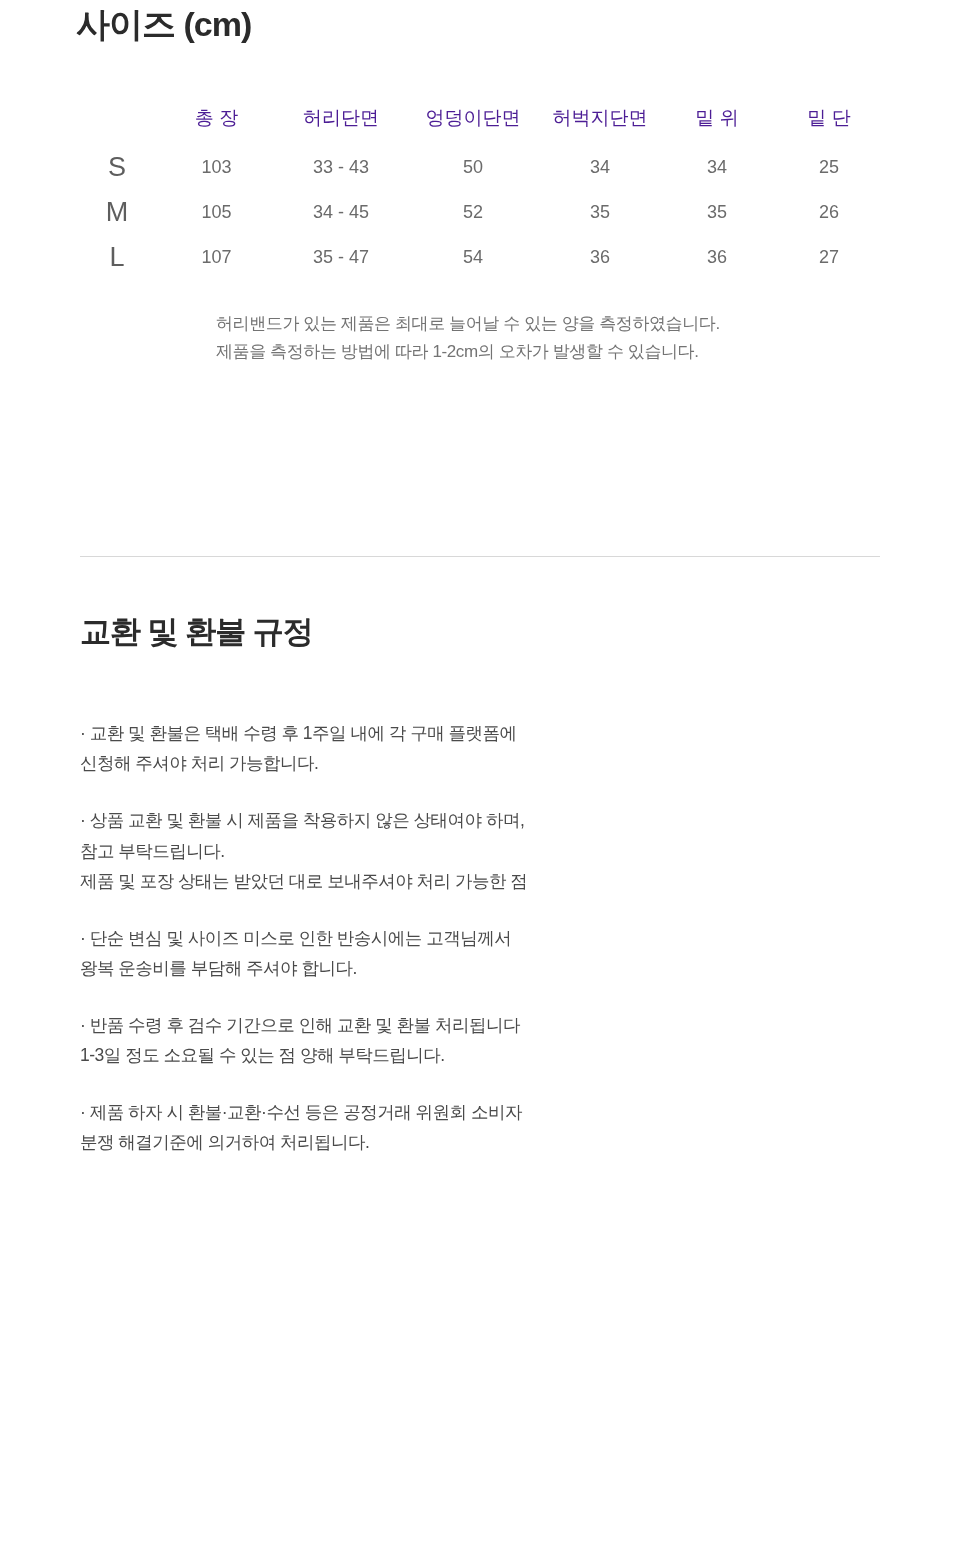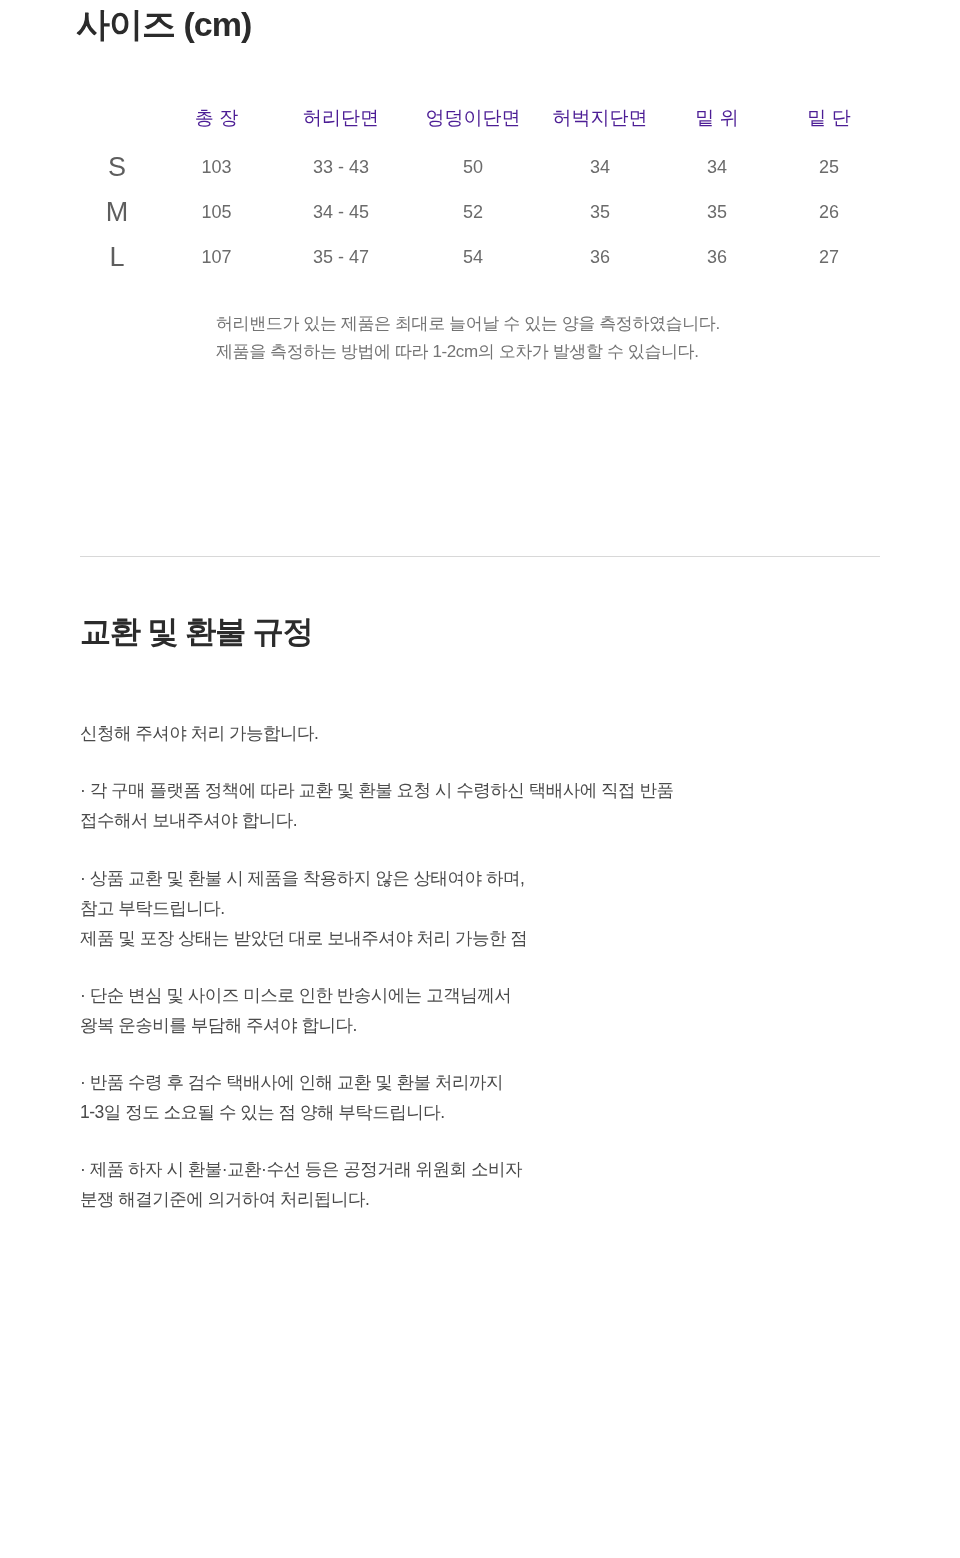"· 교환 및 환불은 택배" div { html: none -> <div>· 교환 및 환불은 택배 수령 후 1주일 내에 각 구매 플랫폼에</div> }
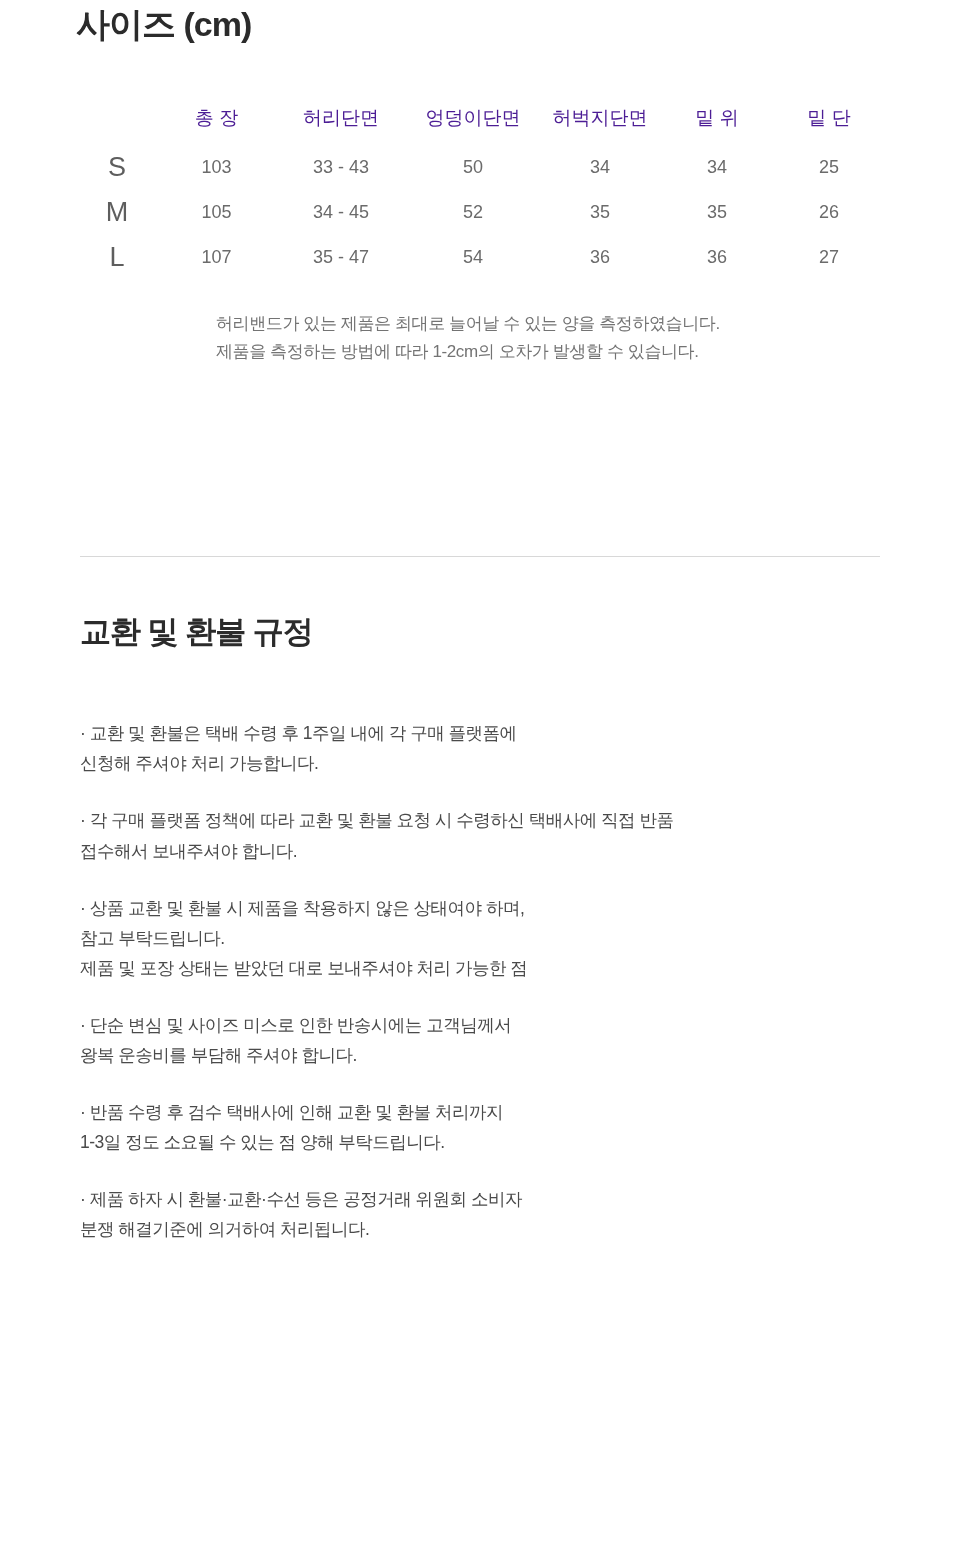"· 각 구매 플랫폼 정책에" div.policy-item { html: <div> <div>· 각 구매 플랫폼 정책에 따라 교환 및 환불 요청 시 수령하신 택배사에 직접 반품</div> <div>접수해서 보내주셔야 합니다.</div> </div> -> none }
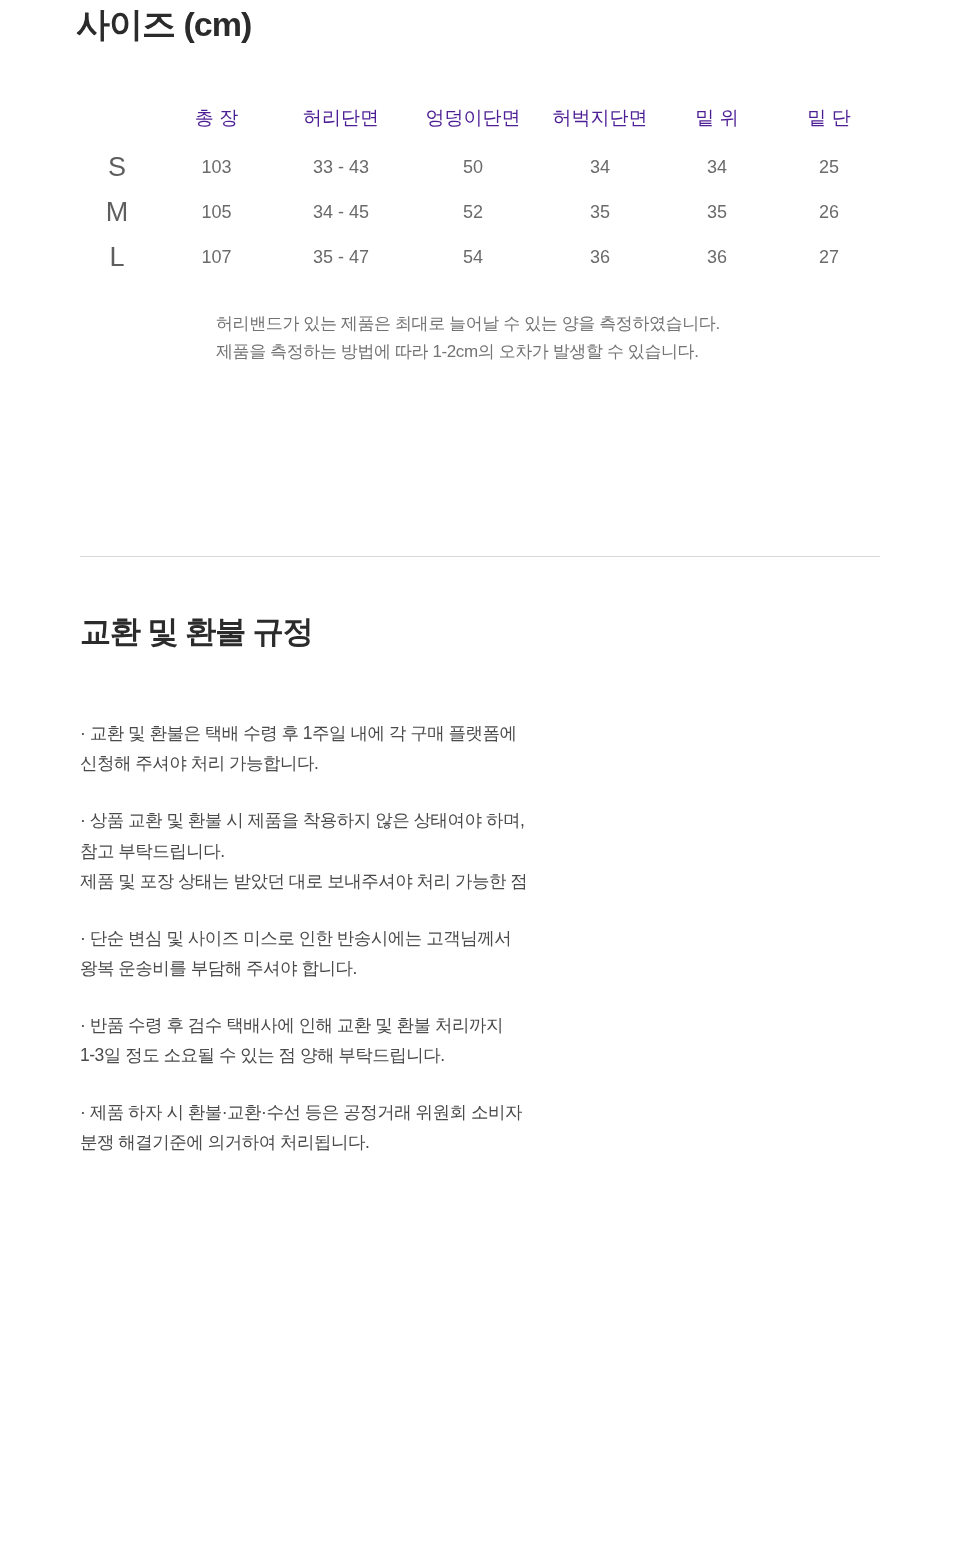"· 반품 수령 후 검수" div { text: 택배사에 인해 교환 및 환불 처리까지 -> 기간으로 인해 교환 및 환불 처리됩니다 }
